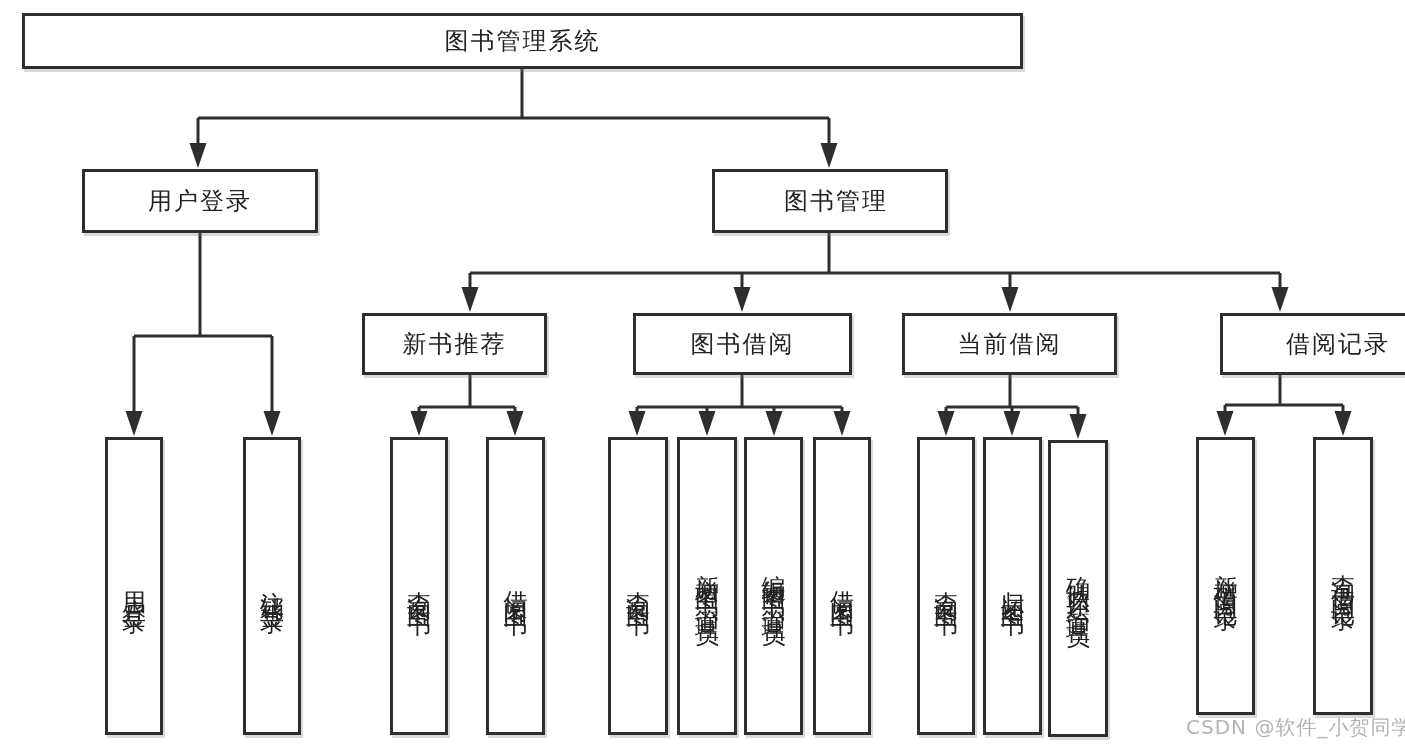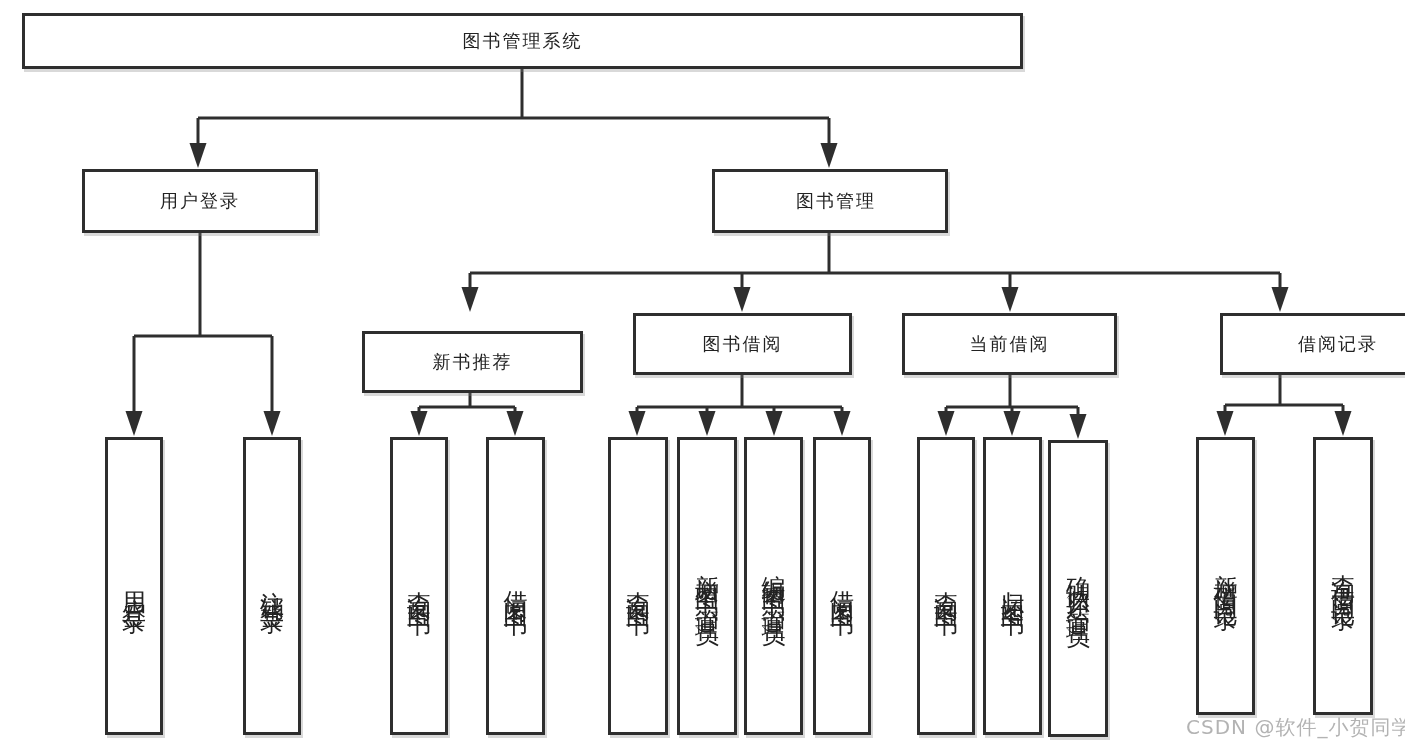"图书管理系统" .hbox .lbl { font-size: 18px -> 24px }
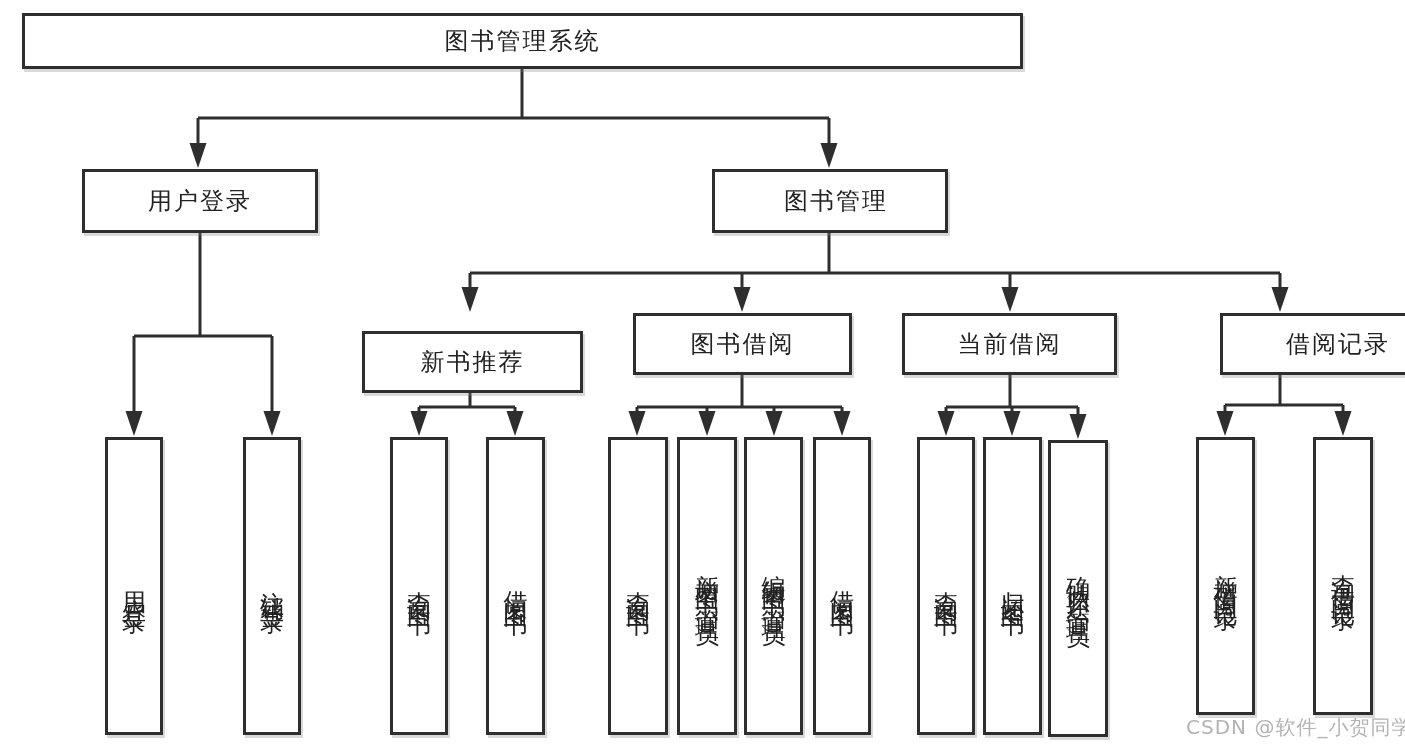"新书推荐" div.node { top: 331px -> 313px; width: 221px -> 185px }
